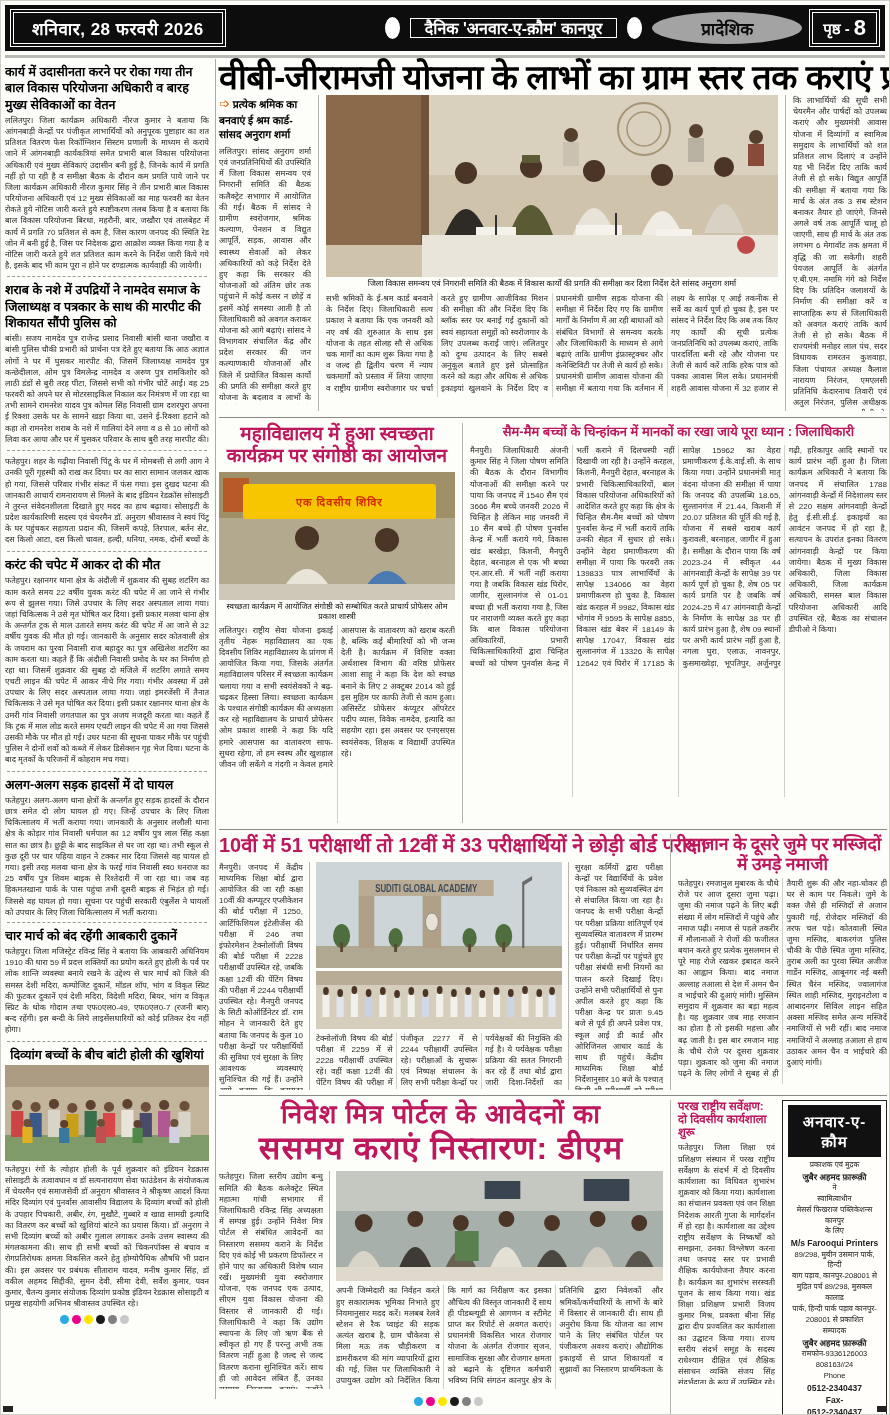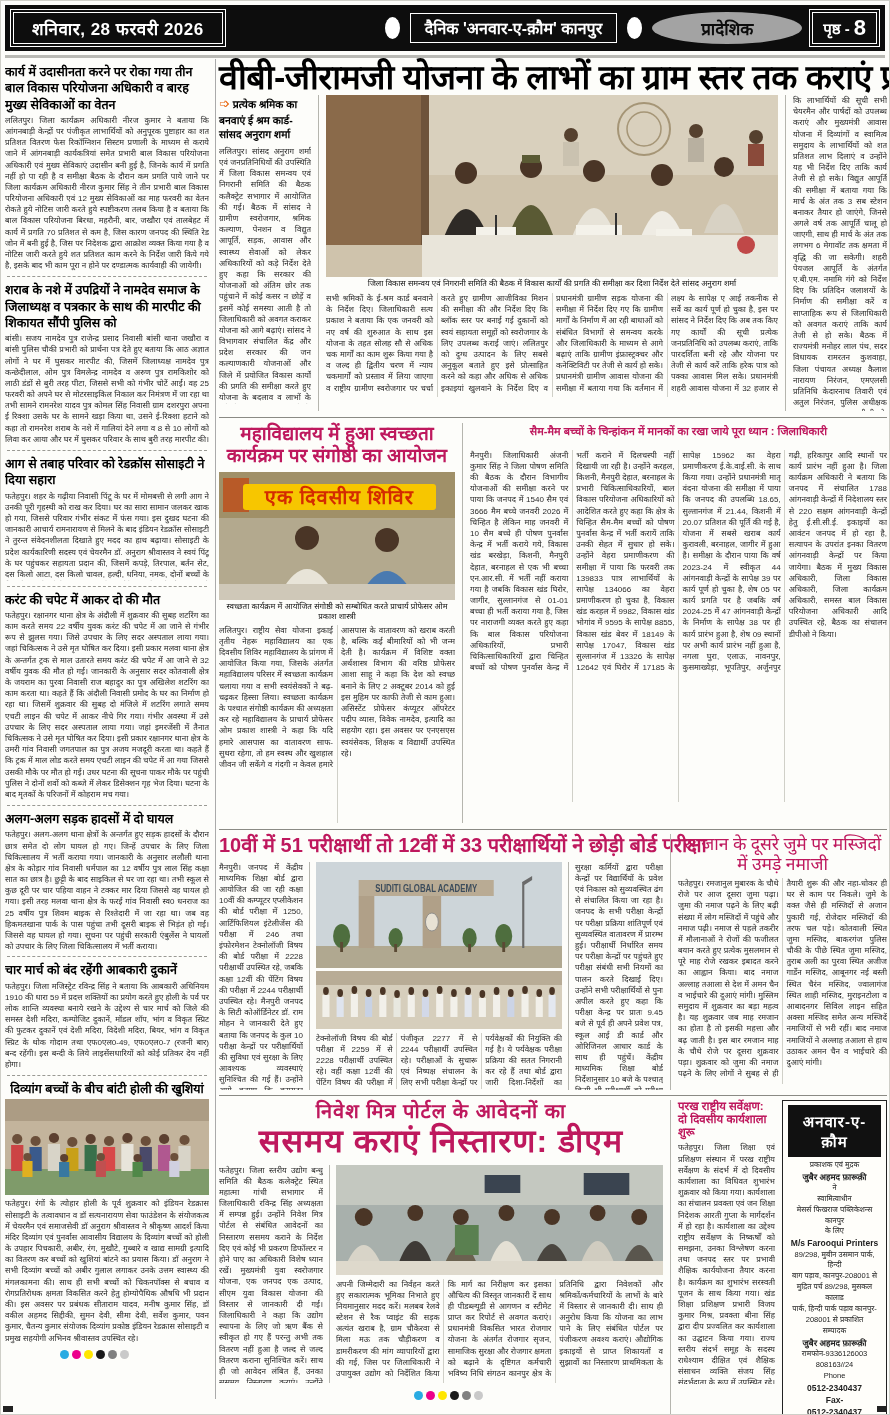"दैनिक 'अनवार-ए-क़ौम' कानपुर" .mh-name { height: 30px -> 20px }
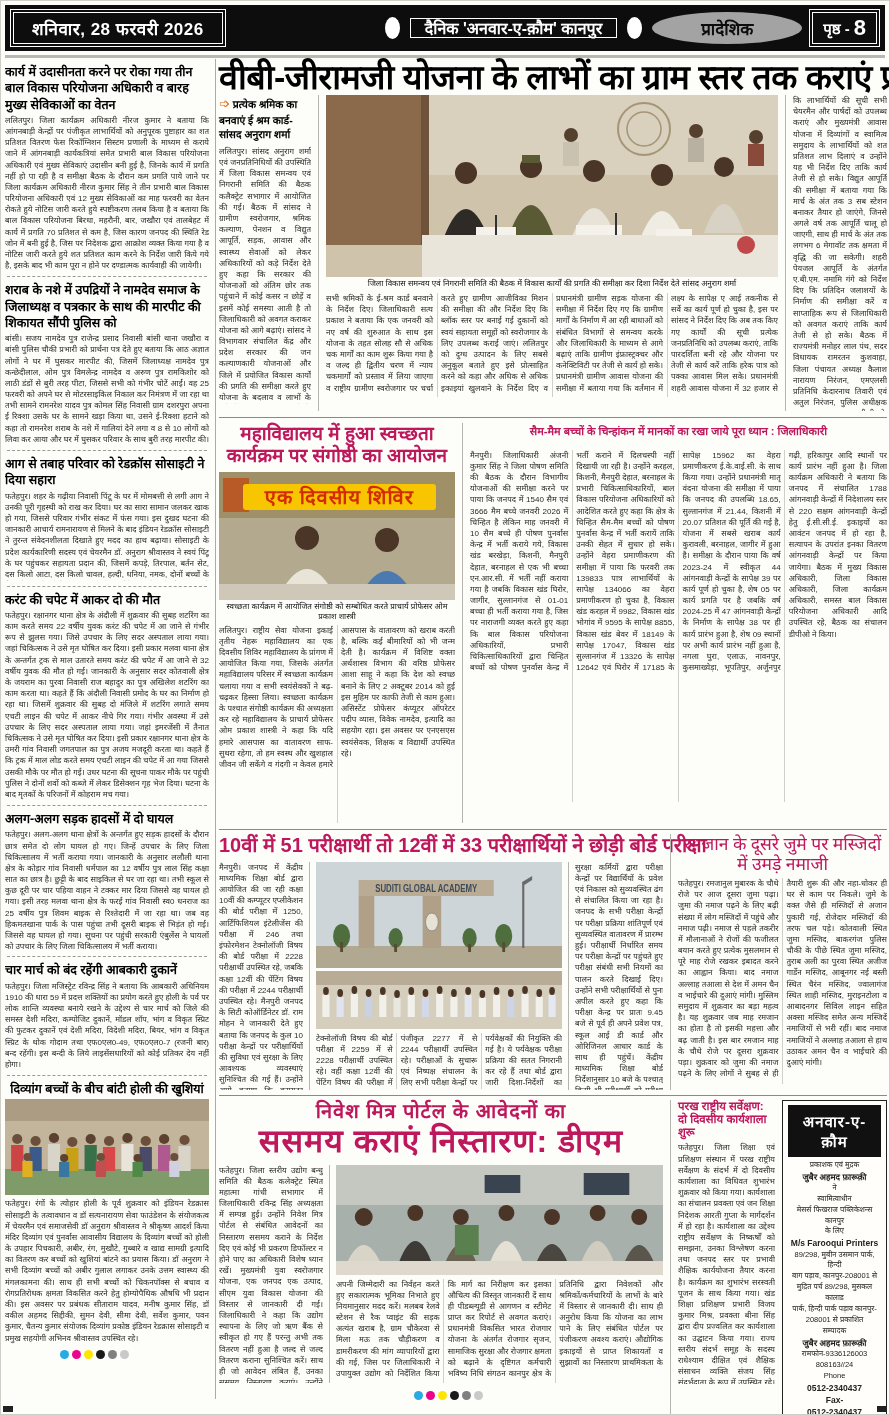"सैम-मैम बच्चों के चिन्हांकन में" div.sec-headline { font-size: 11px -> 13px; margin: 2px 0 12px -> 2px 0 5px }
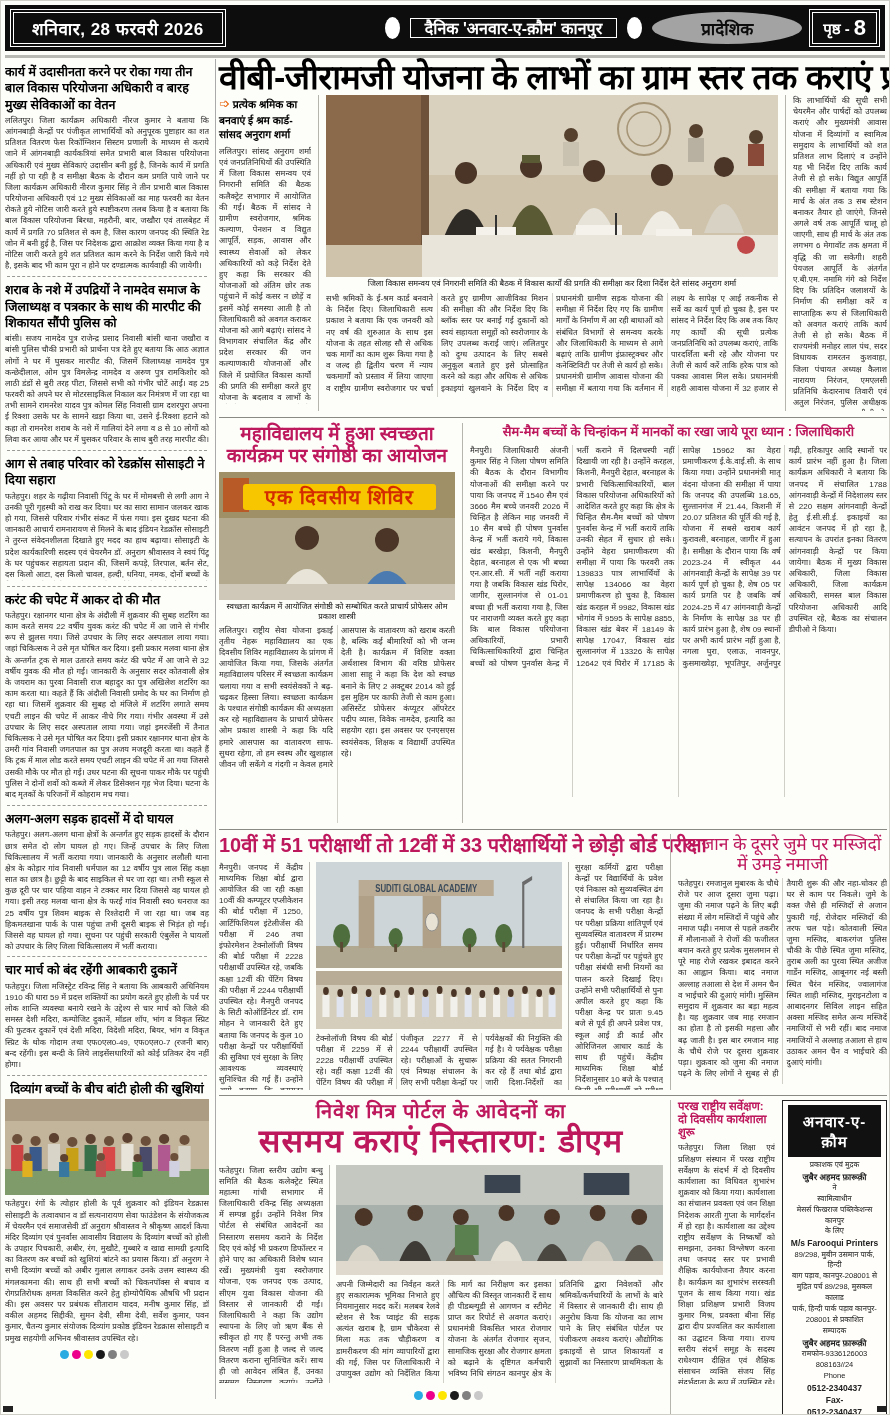"आग से तबाह परिवार को" div.headline-sm { html: <div>आग से तबाह परिवार को रेडक्रॉस सोसाइटी ने दिया सहारा</div> -> none }
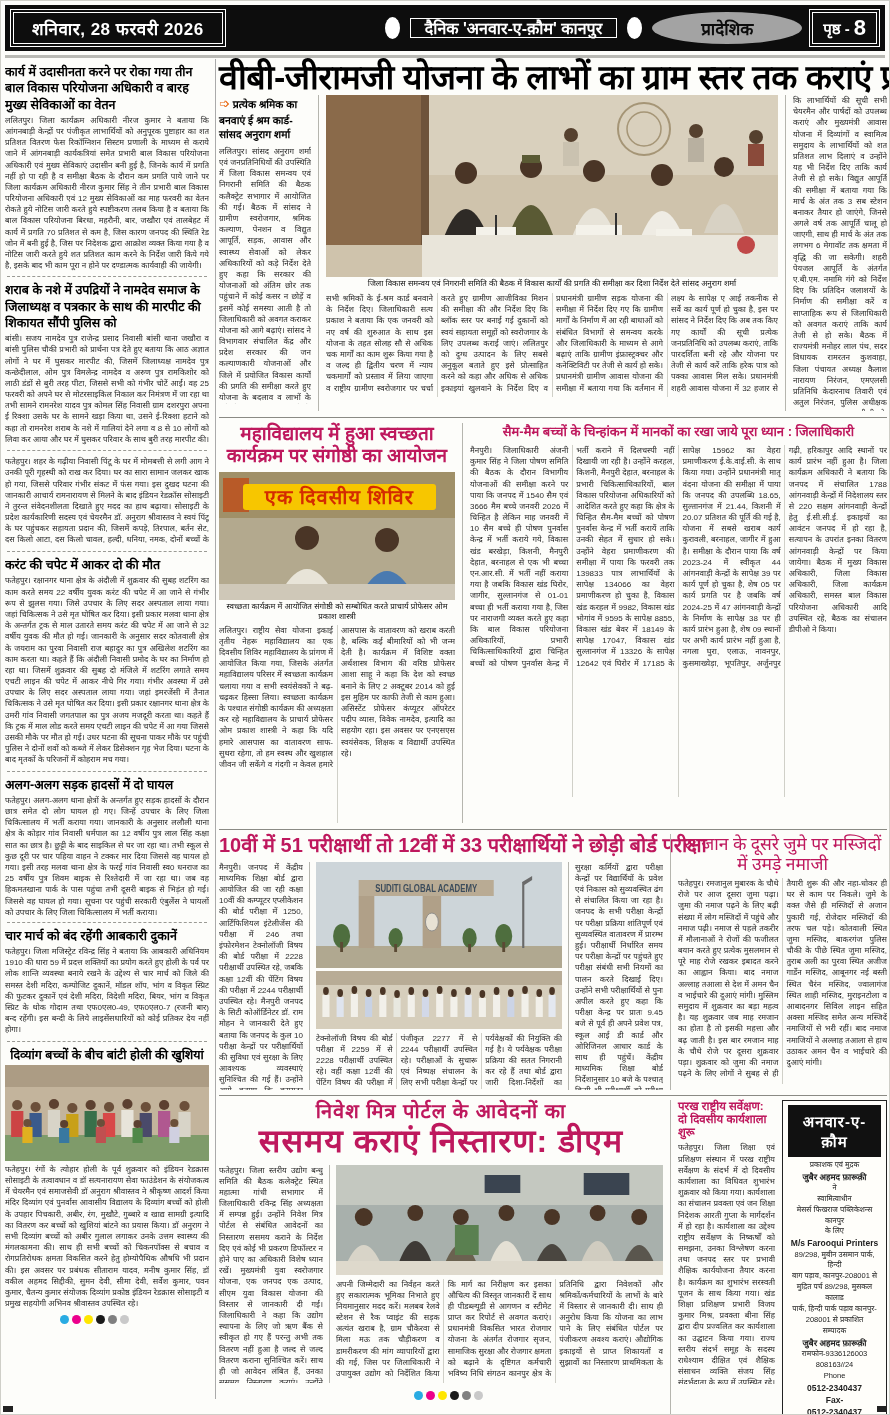"एक दिवसीय शिविर" .banner-overlay { font-size: 20px -> 11px; height: 26px -> 35px }
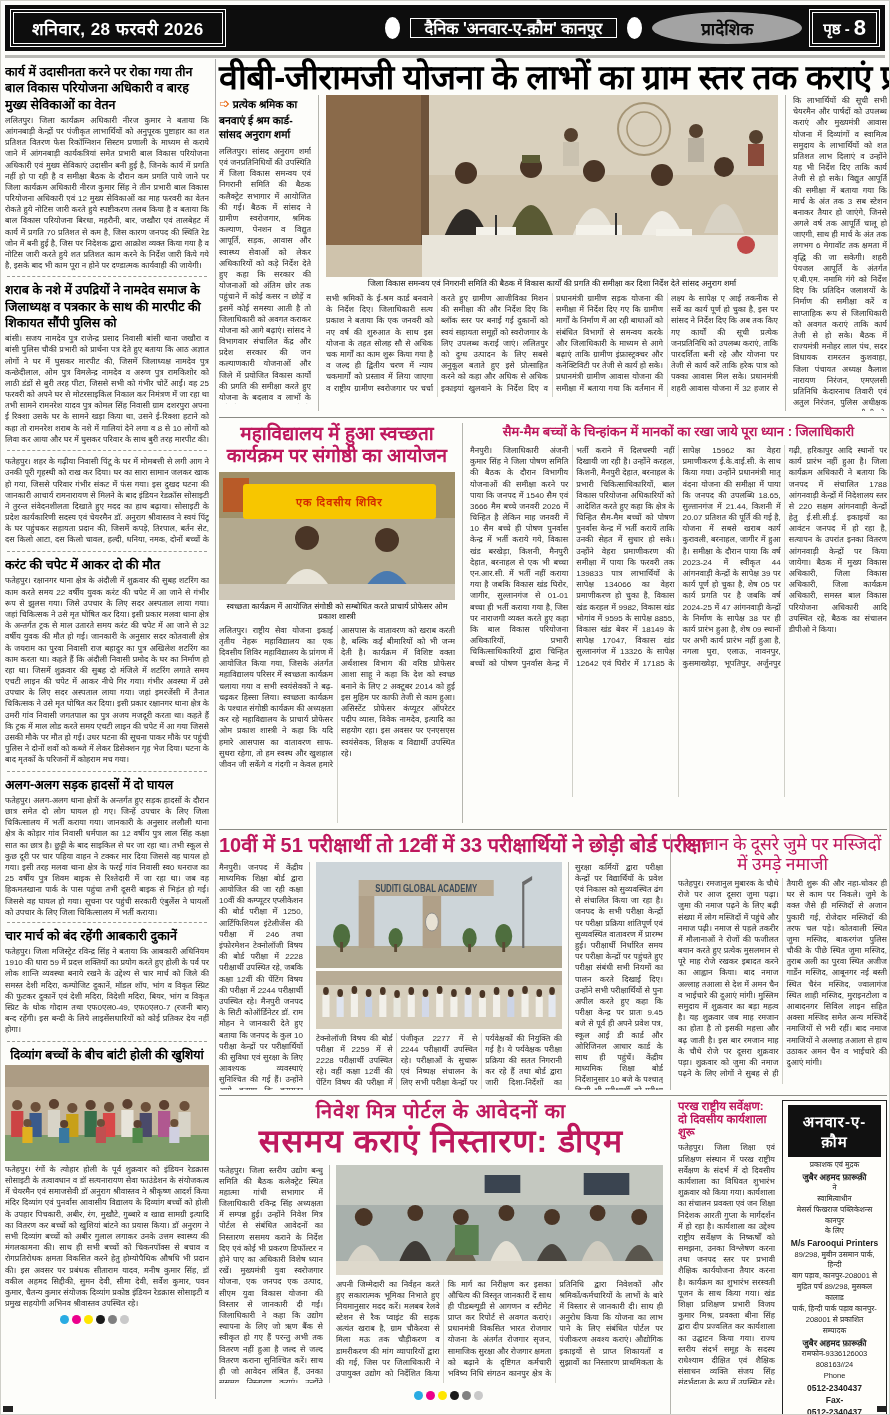"रमजान के दूसरे जुमे पर" .ramzan-head { font-weight: 400 -> 700 }
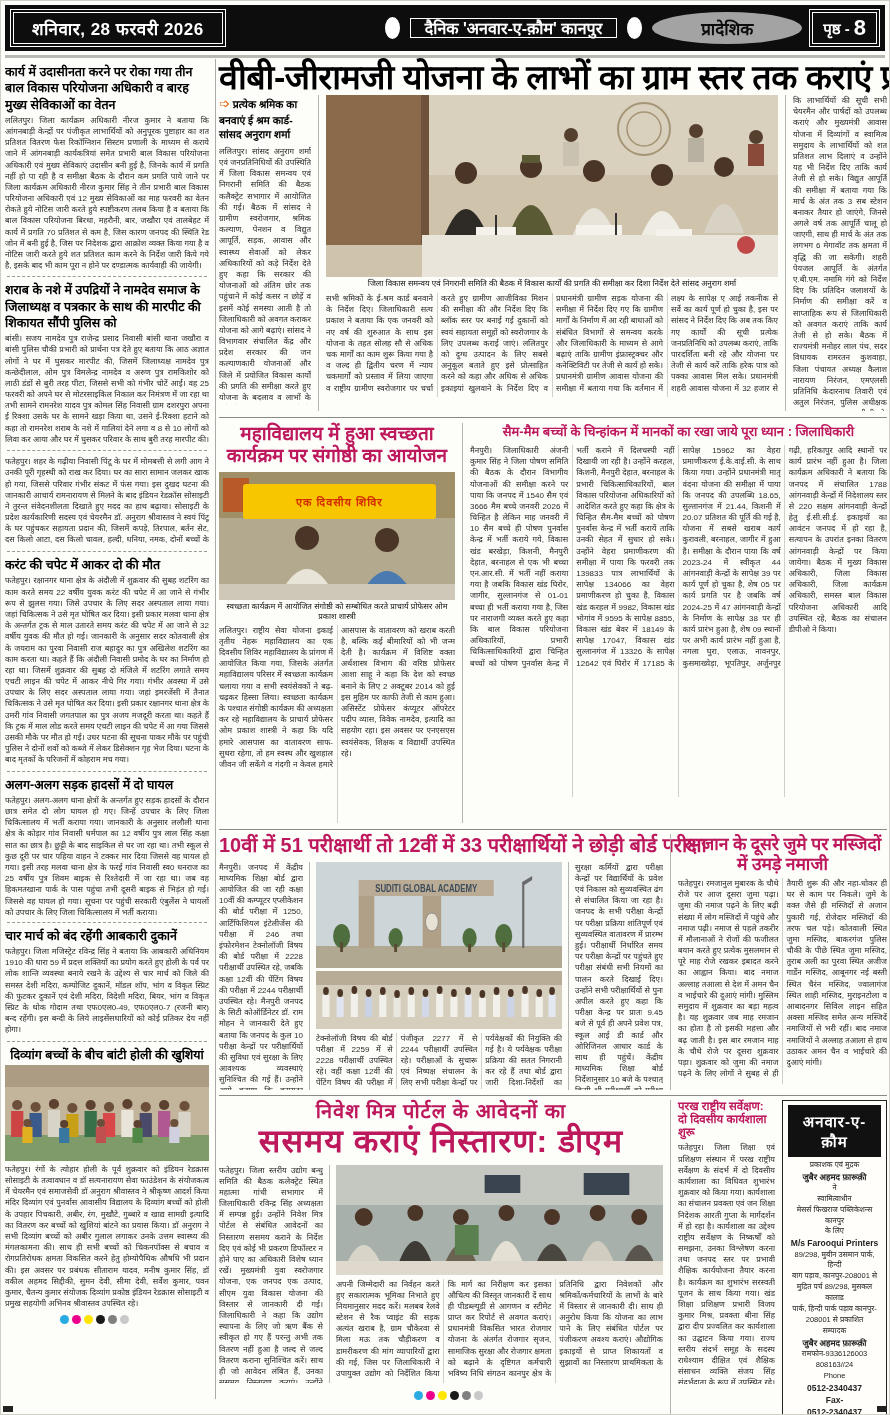"निवेश मित्र पोर्टल के आवेदनों" div.sec-headline { font-size: 20px -> 26px }
